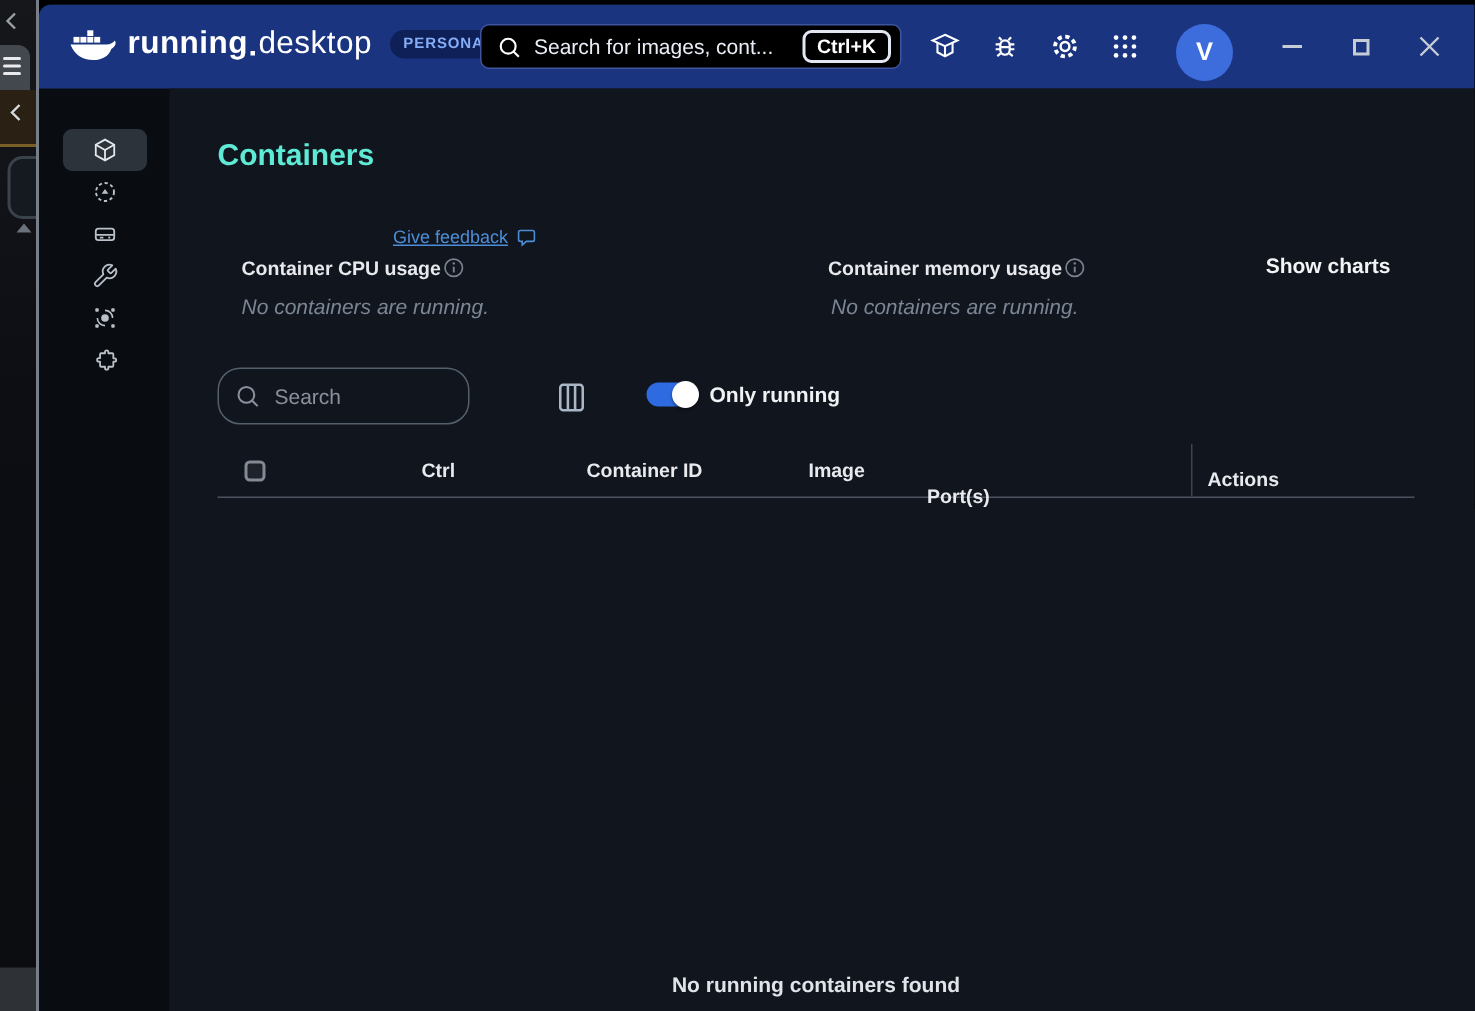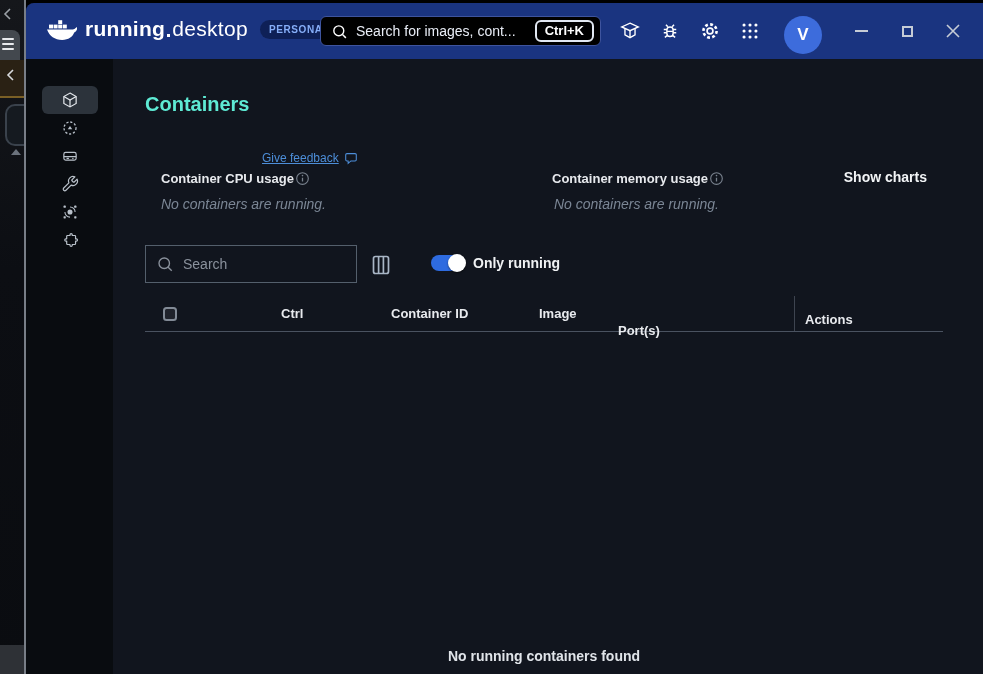"Search" .search-box { border-radius: 0 -> 15px; width: 212px -> 168px }
